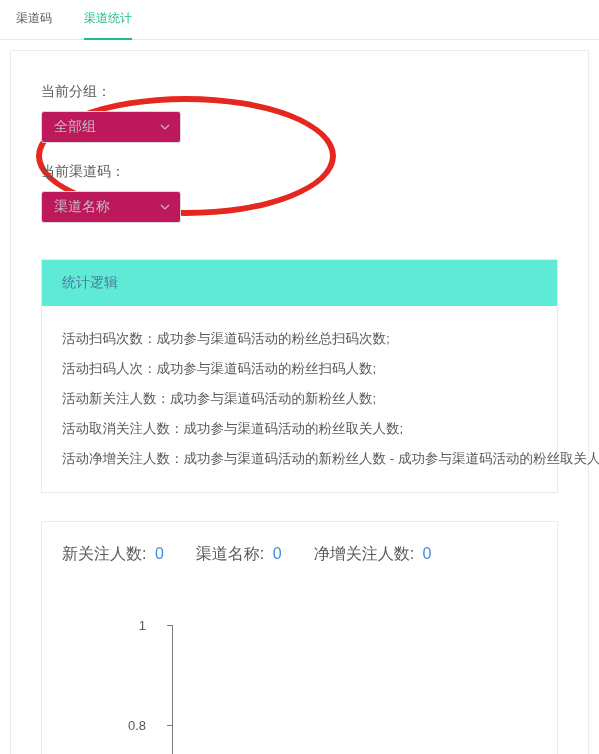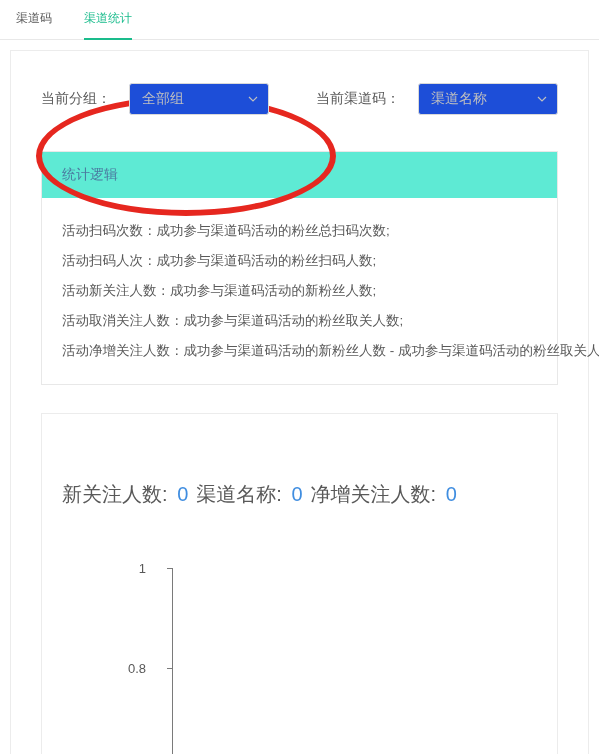"当前分组：" .filters { align-items: center -> flex-start; flex-direction: none -> column; gap: 18px -> 10px }
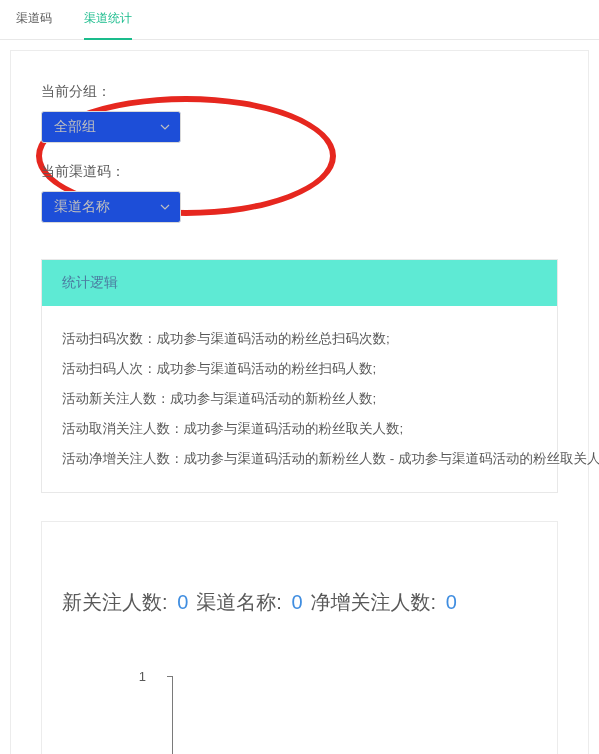"全部组" .select { background: #1d4ed8 -> #be185d }
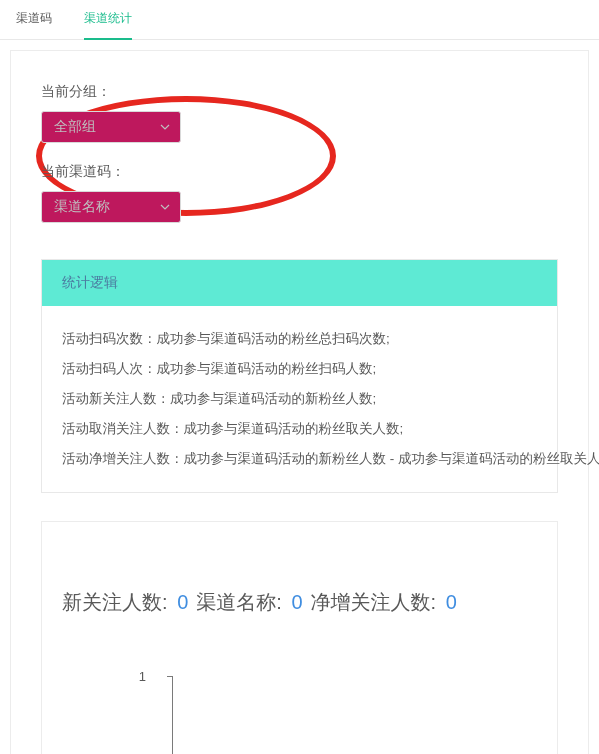"新关注人数: 0" .legend { font-size: 20px -> 16px; gap: 8px -> 32px; margin-top: 45px -> none }
